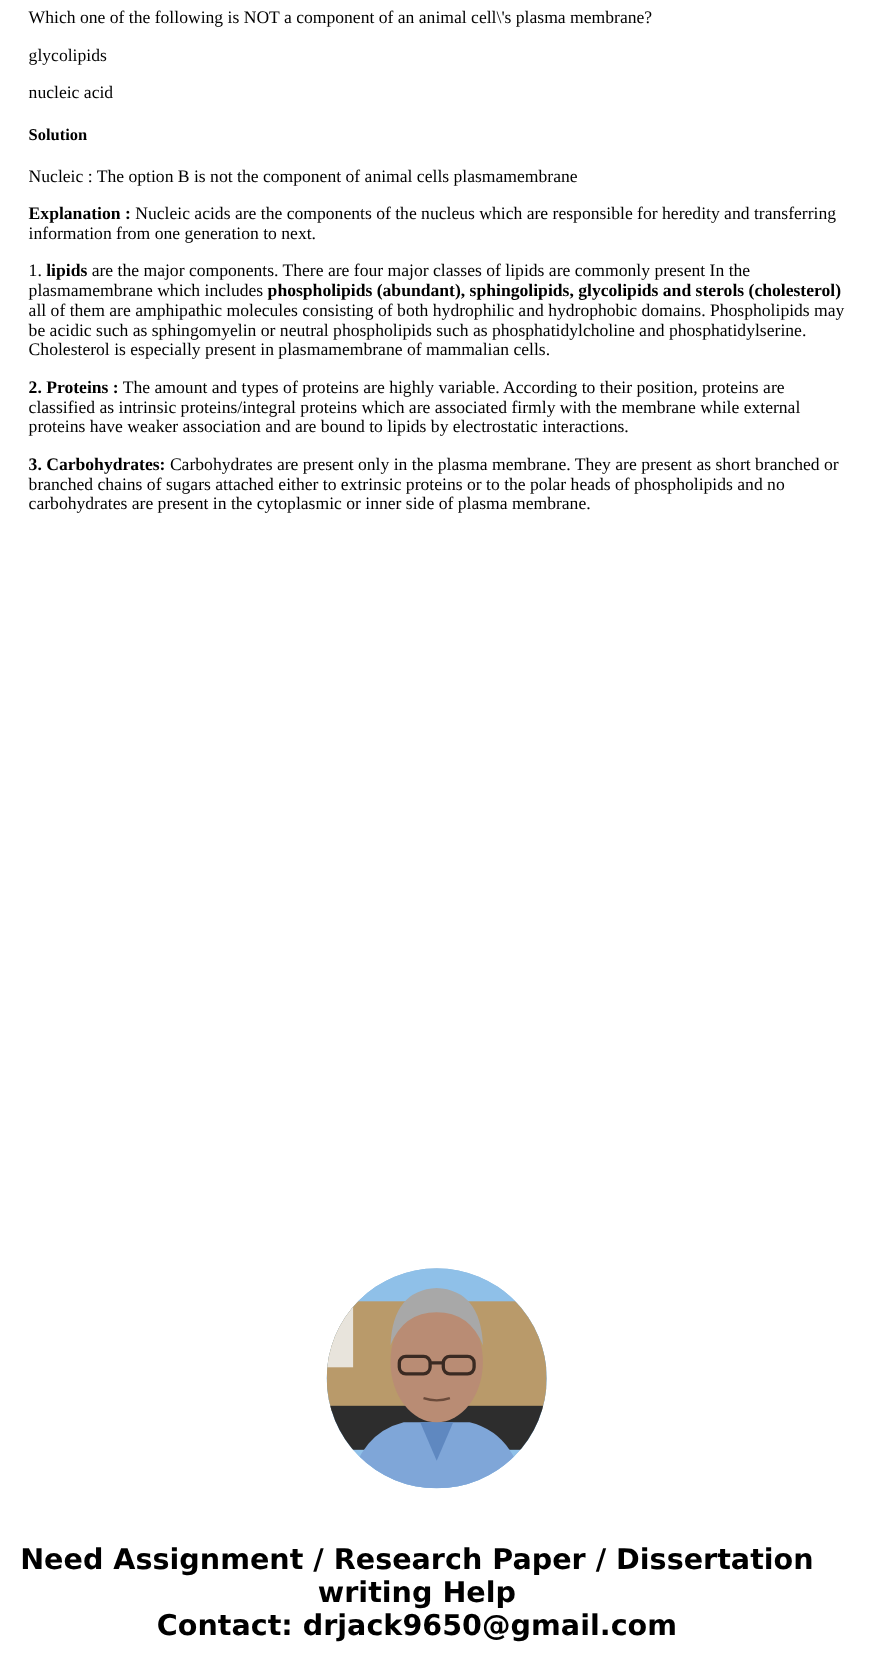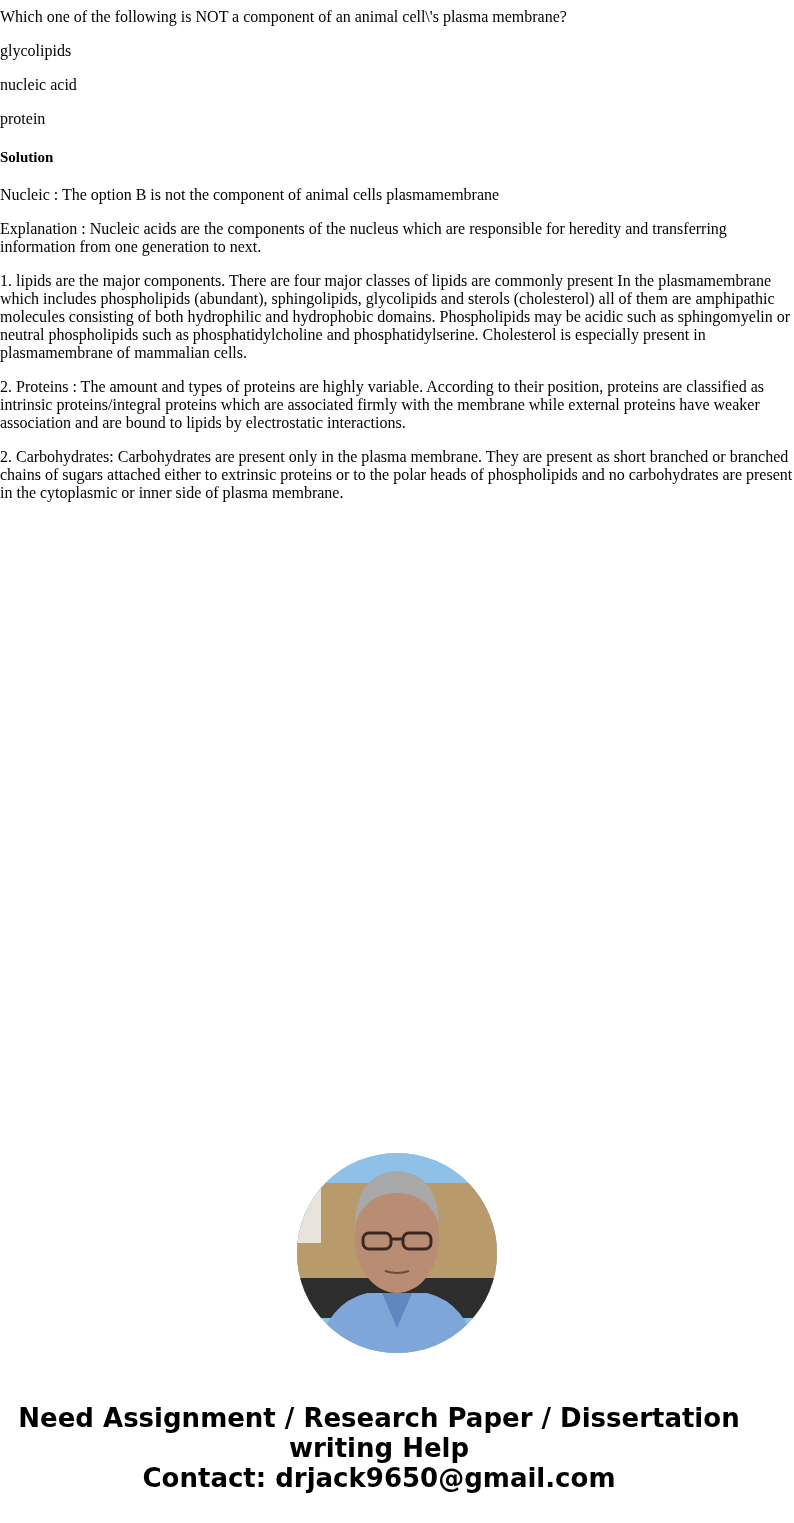"Which one of the following" .content { padding: 0 0 -> 0 26px }
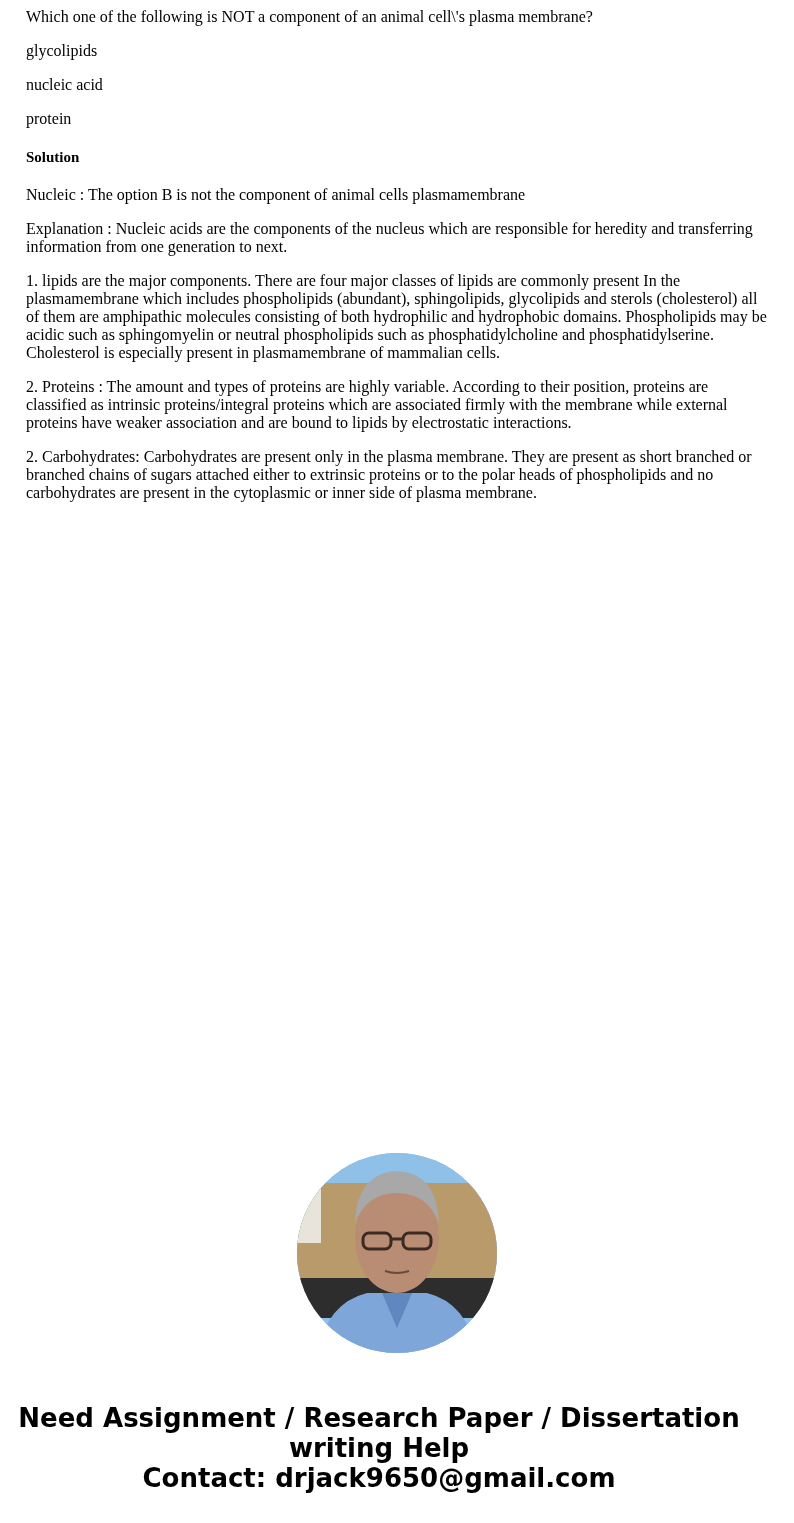"protein" p { html: <p>protein</p> -> none }
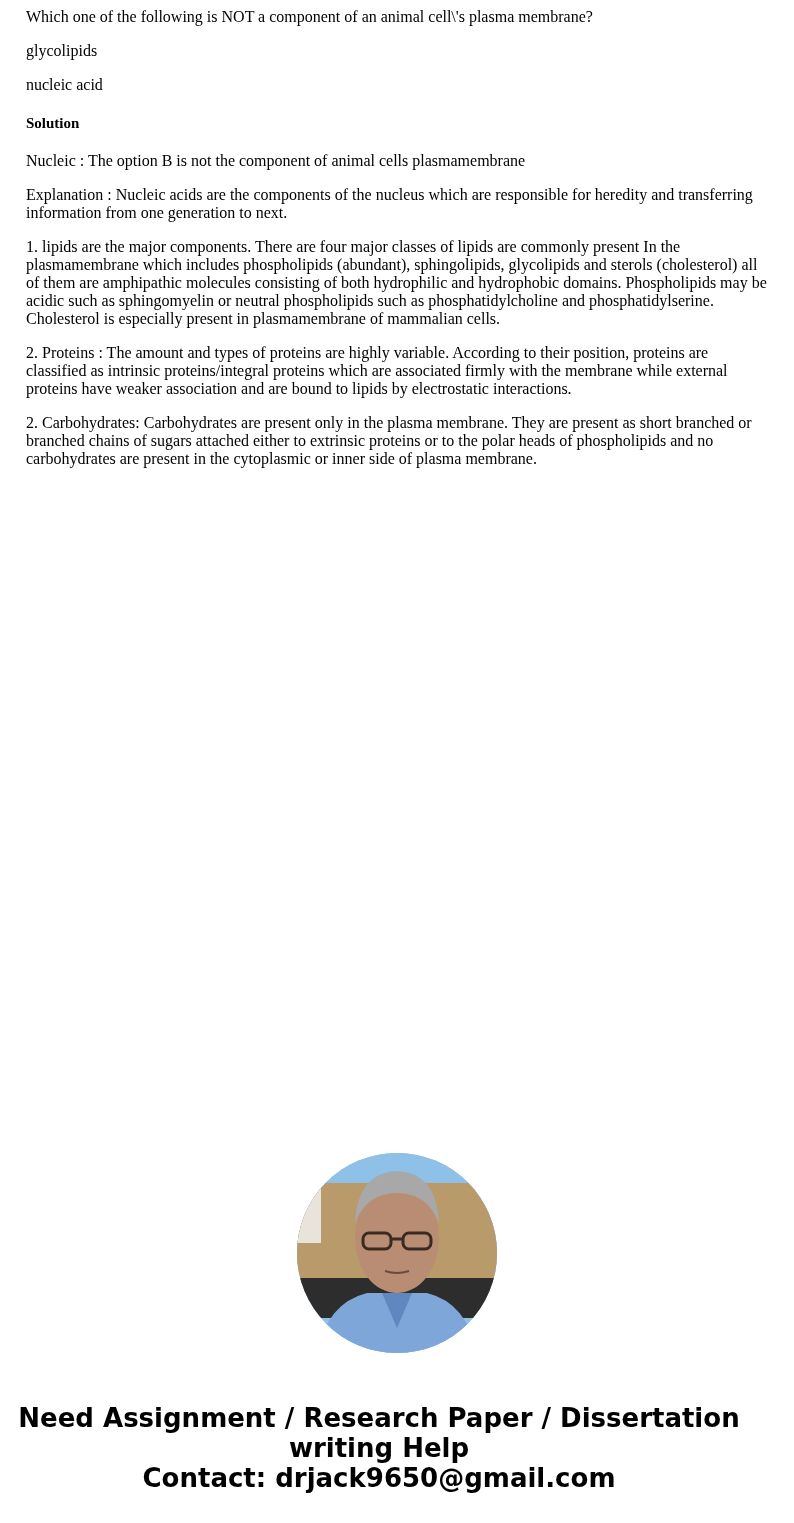"Explanation :" b { font-weight: normal -> bold }
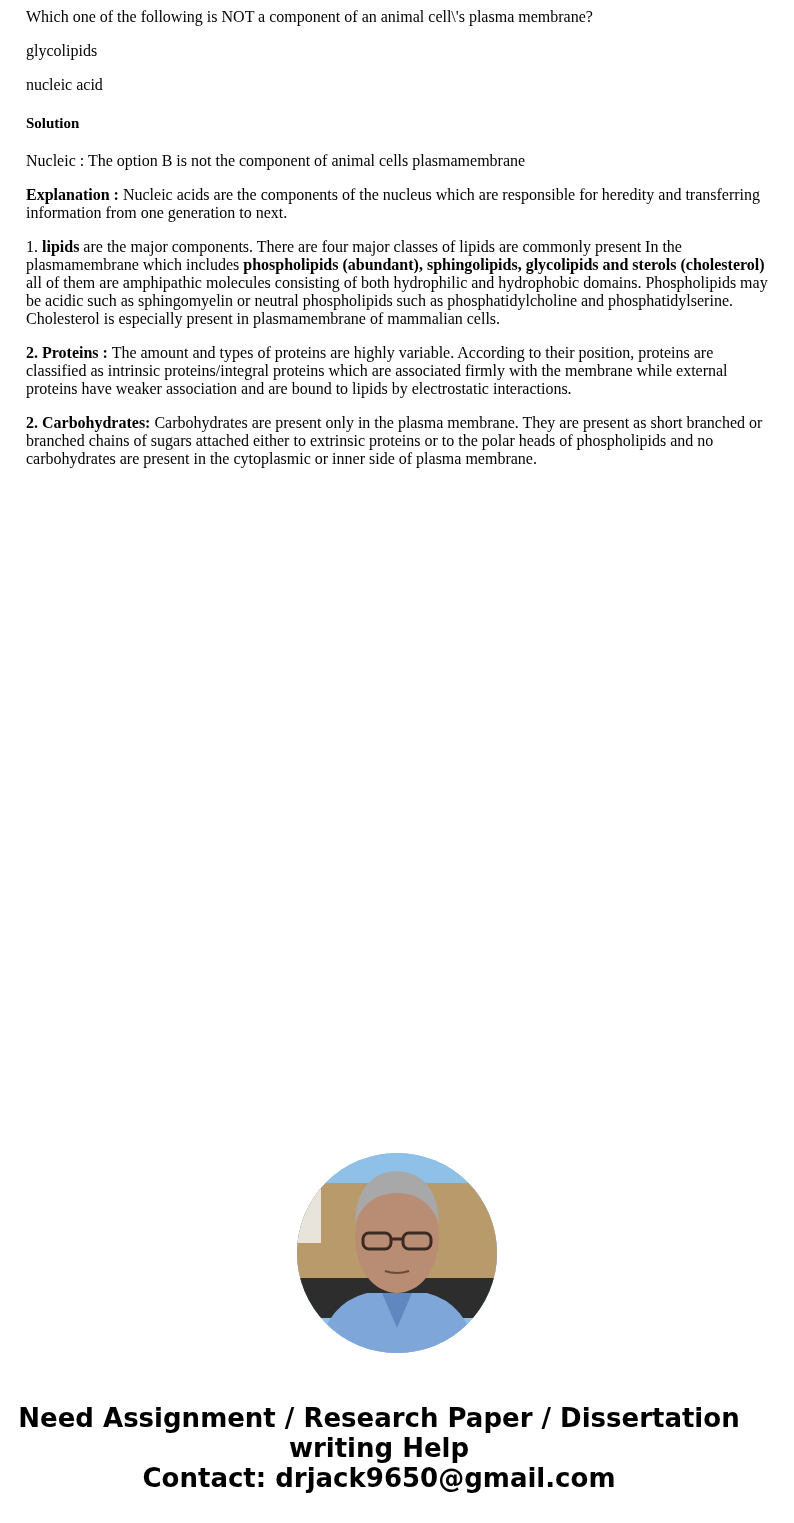"2. Carbohydrates:" b { text: 2 -> 3 }
